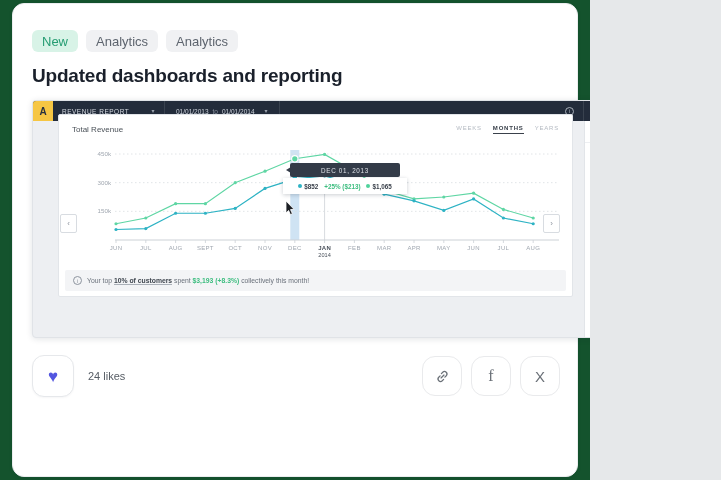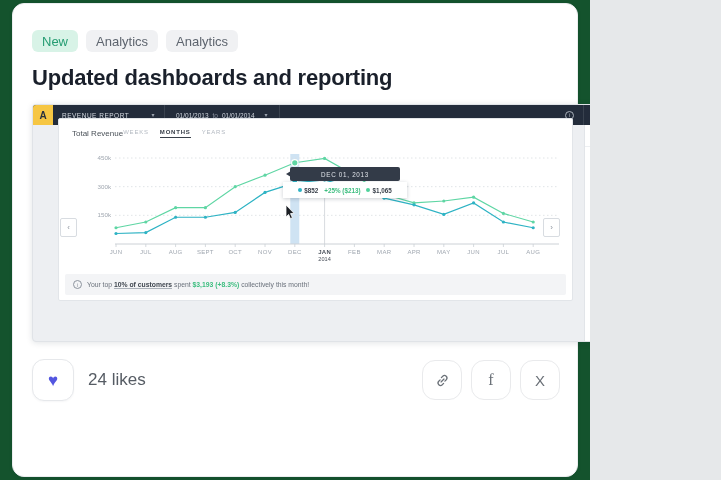"Updated dashboards and reporting" .title { font-size: 22px -> 19px }
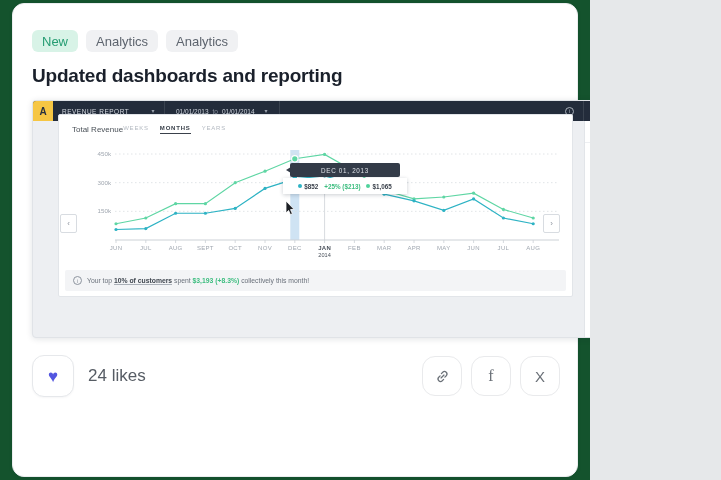"Total Revenue" .panel-head { justify-content: none -> space-between }
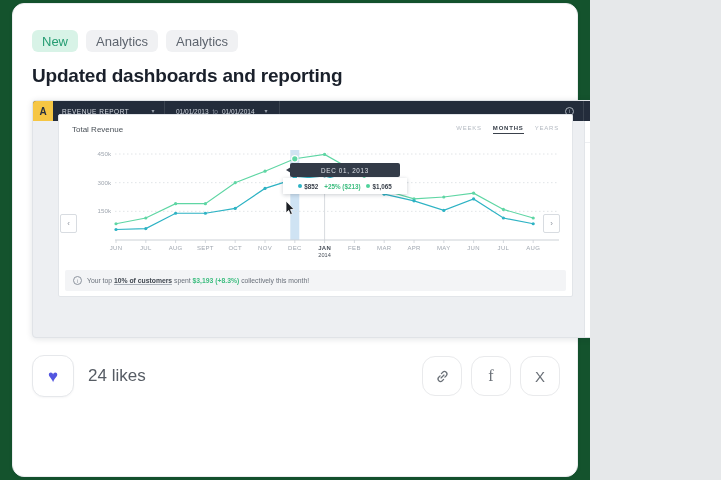"24 likes" .likes-label { font-size: 17px -> 11px }
